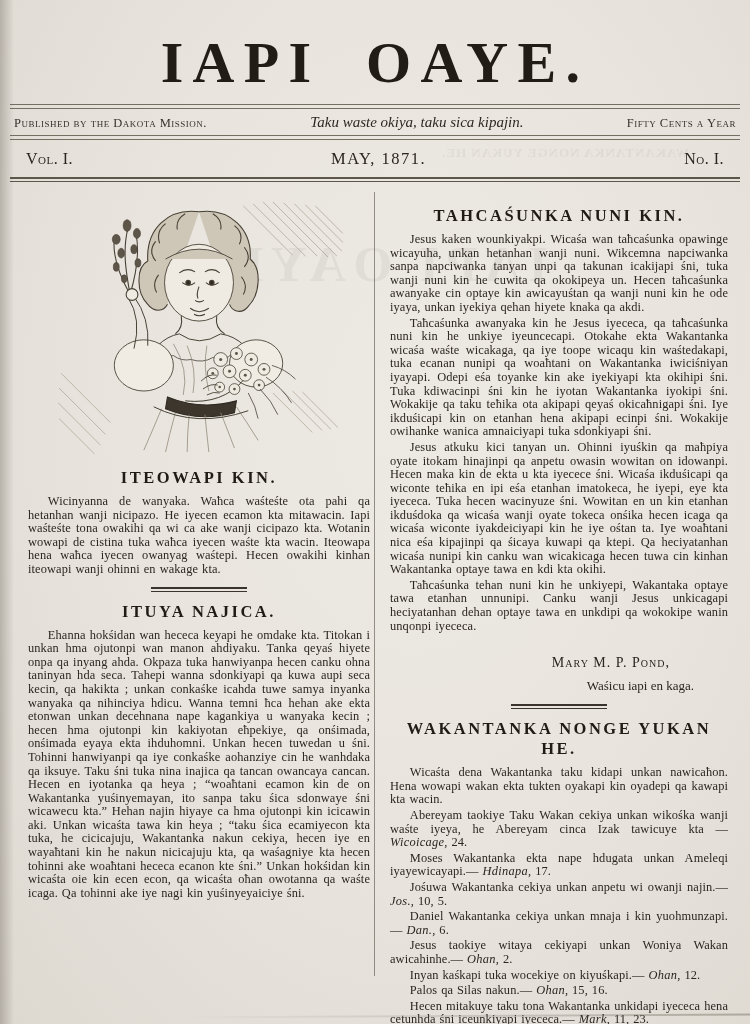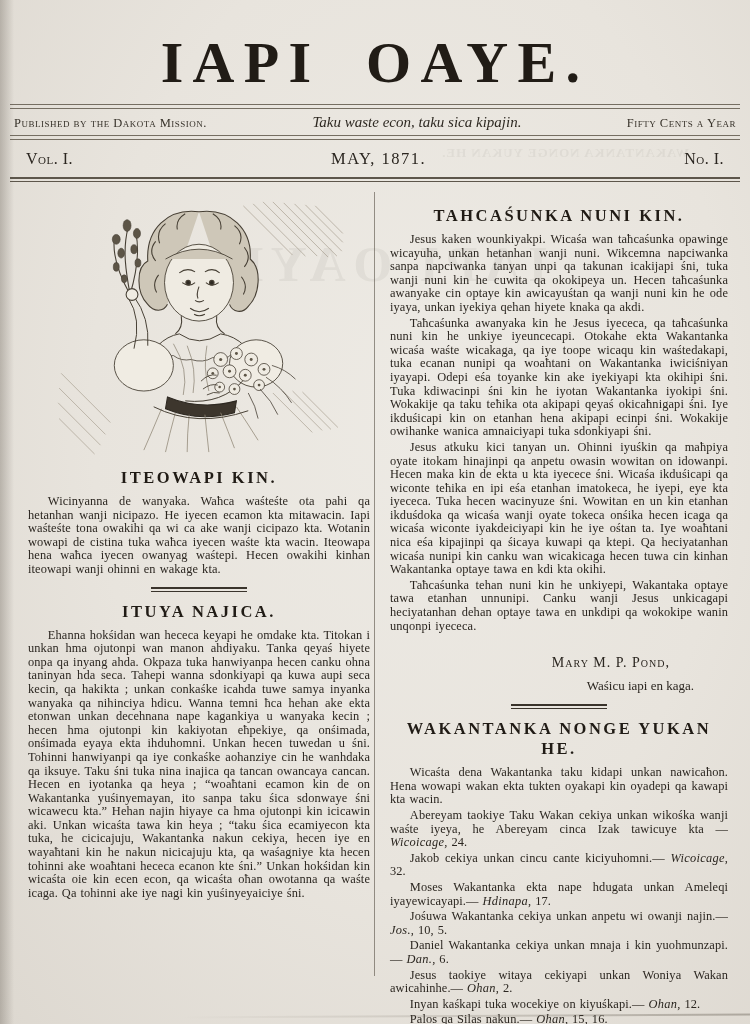"Taku waste econ, taku sica" span.pub-motto { text: econ -> okiya }
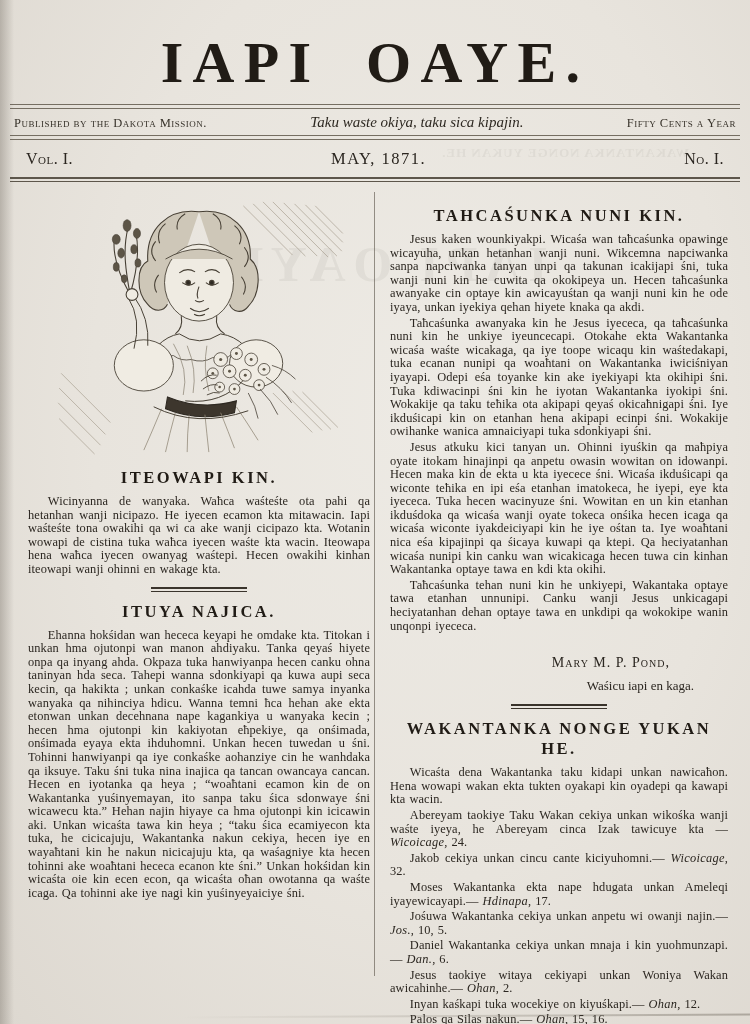"Jakob cekiya unkan cincu cante" p { html: <p><span>Jakob cekiya unkan cincu cante kiciyuhomni.— </span><i>Wicoicage</i><span>, 32.</span></p> -> none }
